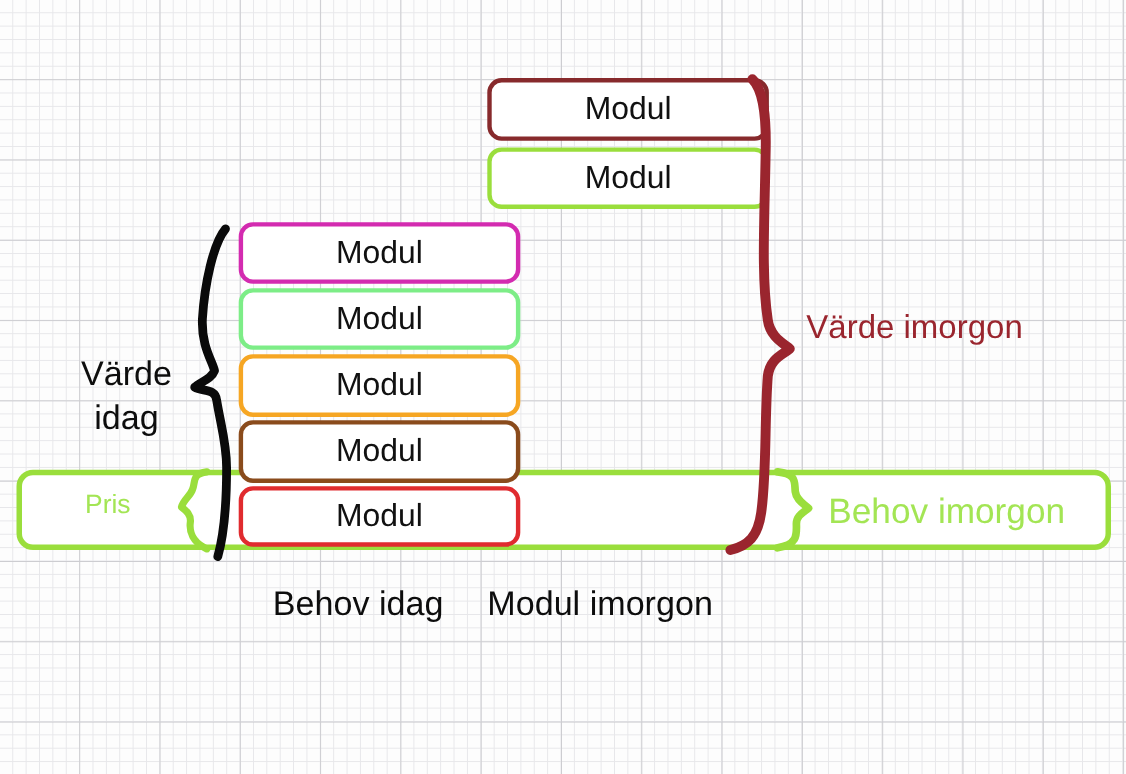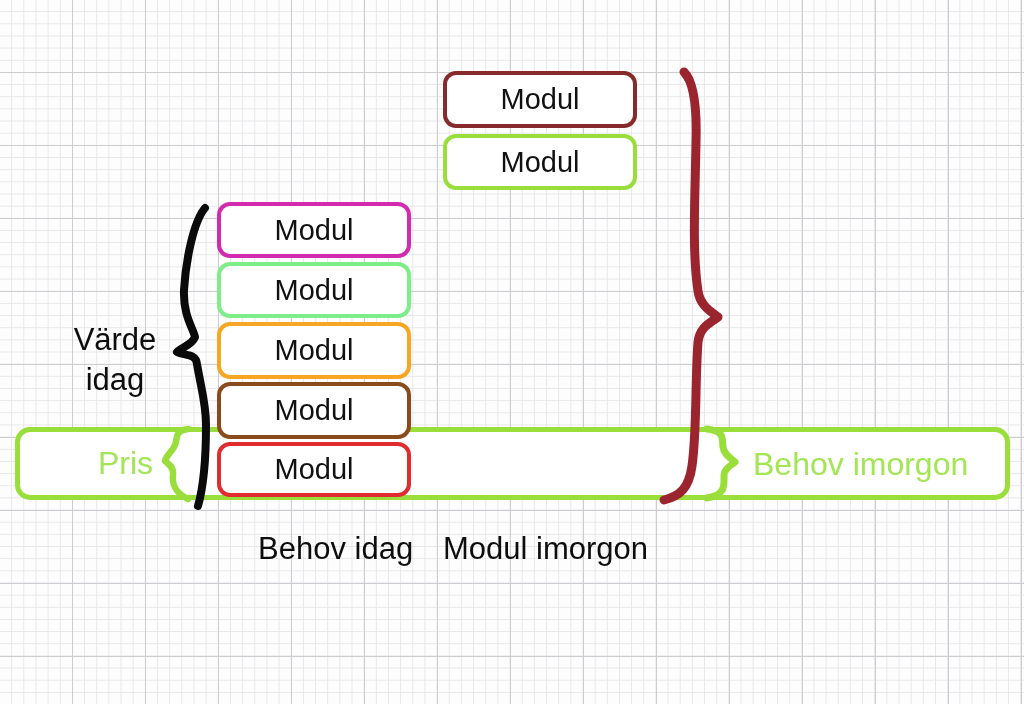"Modul" .module-box { width: 194px -> 256px }
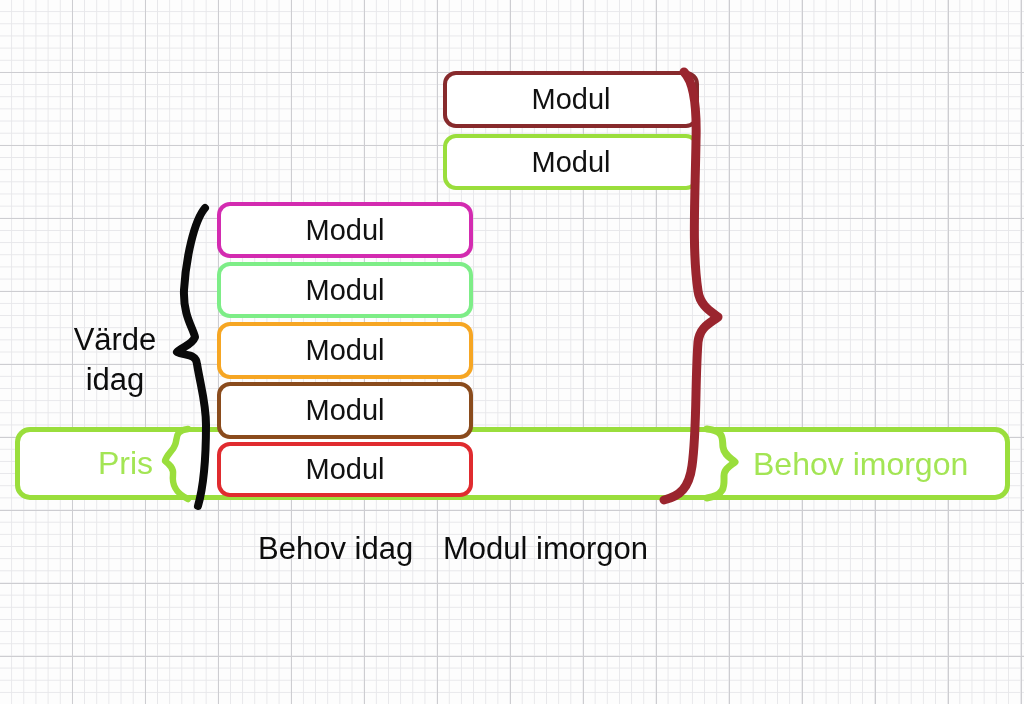"Värde imorgon" div.lbl { html: none -> <div>Värde imorgon</div> }
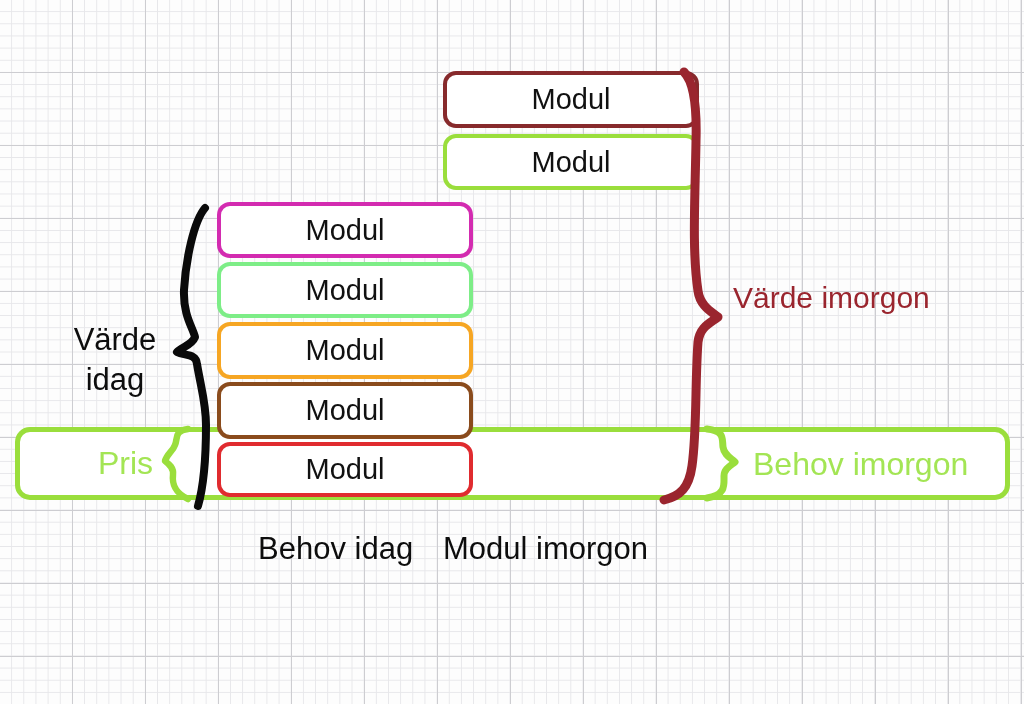"Pris" .lbl-pris { font-size: 32px -> 24px; text-align: right -> center }
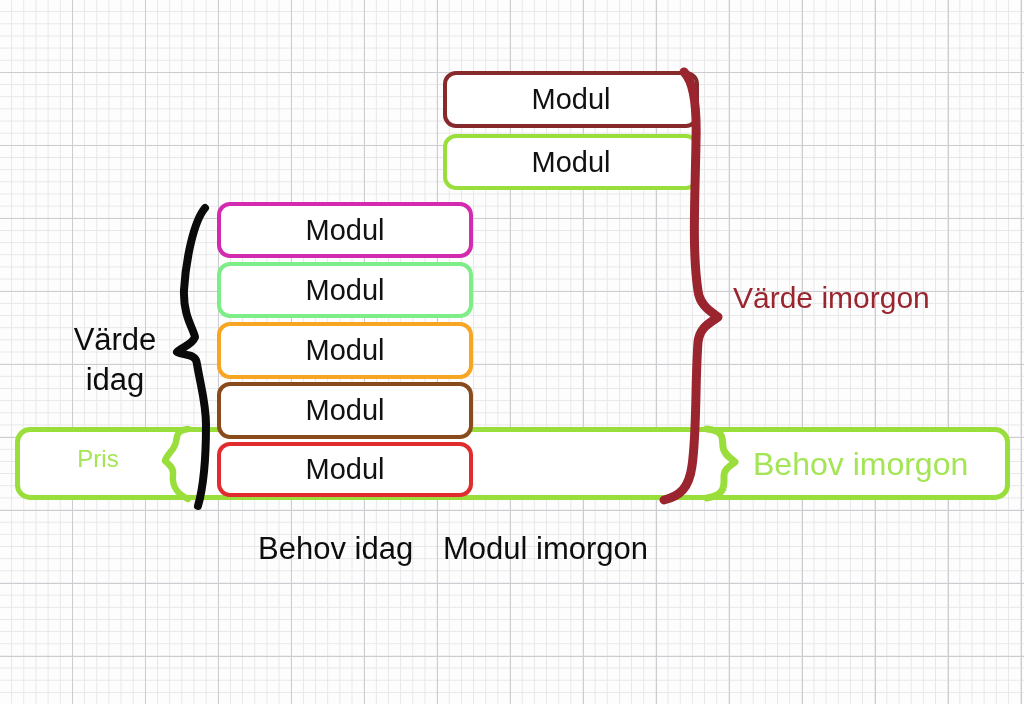"Behov idag" .lbl-behov-idag { left: 258px -> 248px }
